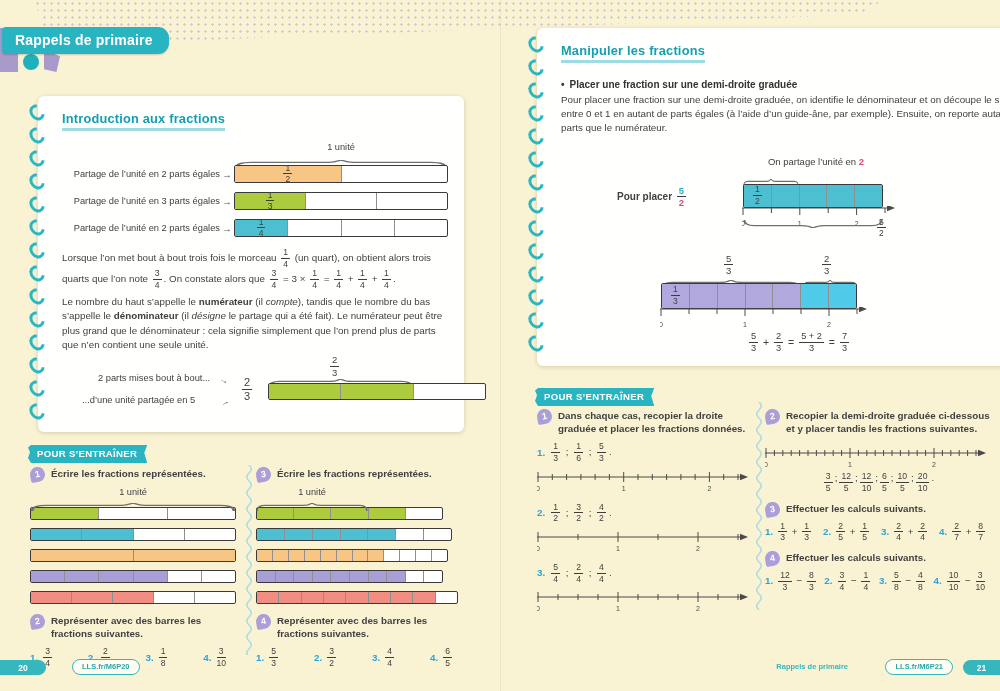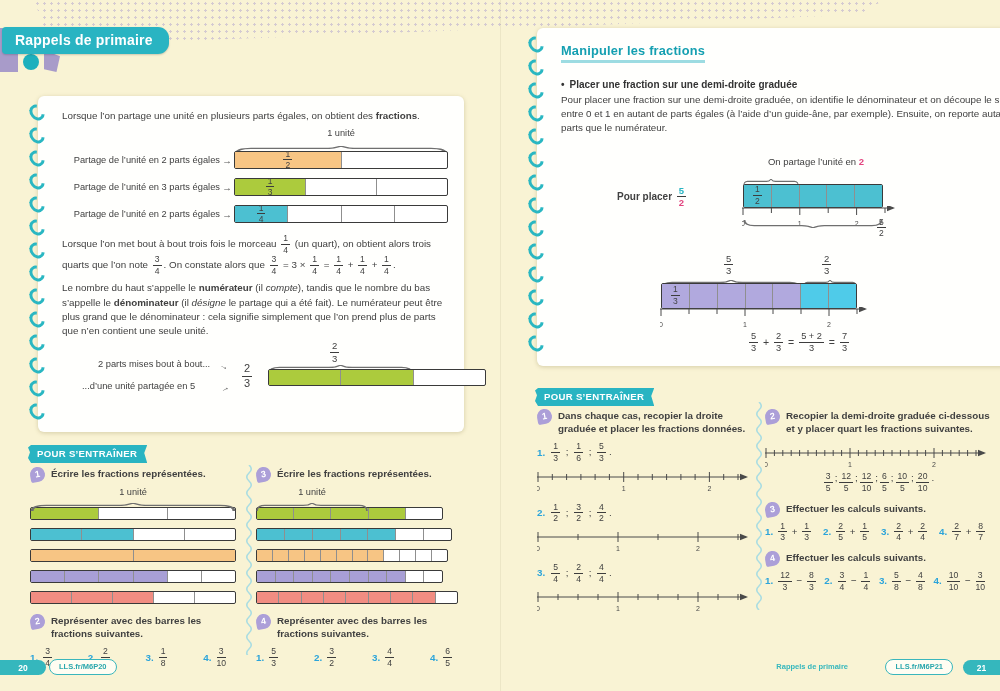"Introduction aux fractions" h2.lesson-title { html: none -> <h2>Introduction aux fractions</h2> }
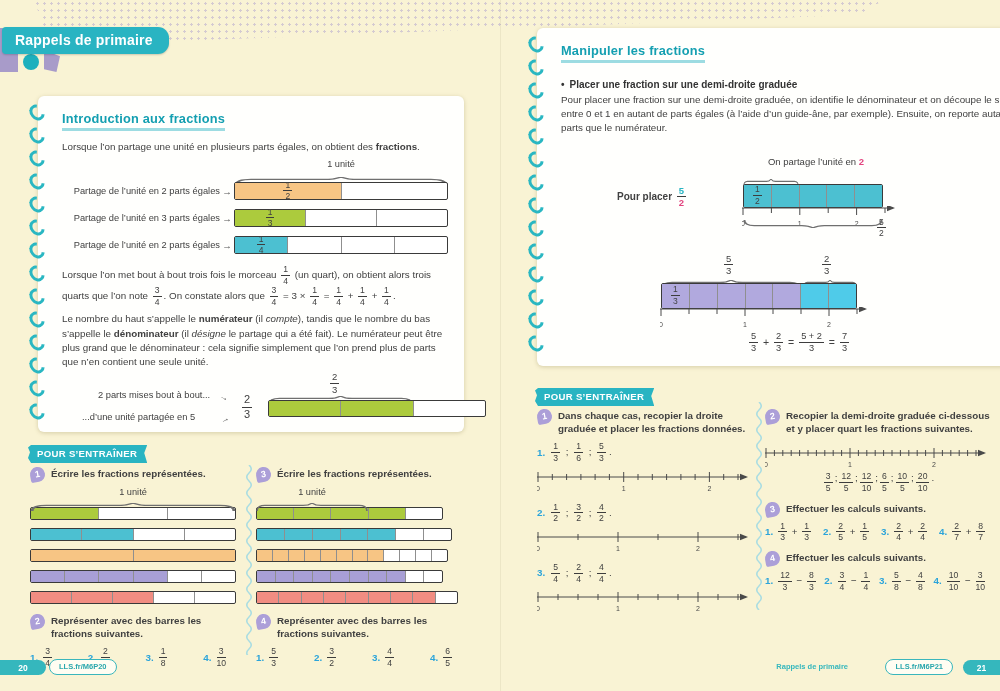"Lorsque l’on partage une unité" p.body { html: <p><span>Lorsque l’on partage une unité en plusieurs parts égales, on obtient des </span><b>fractions</b><span>.</span></p> -> none }
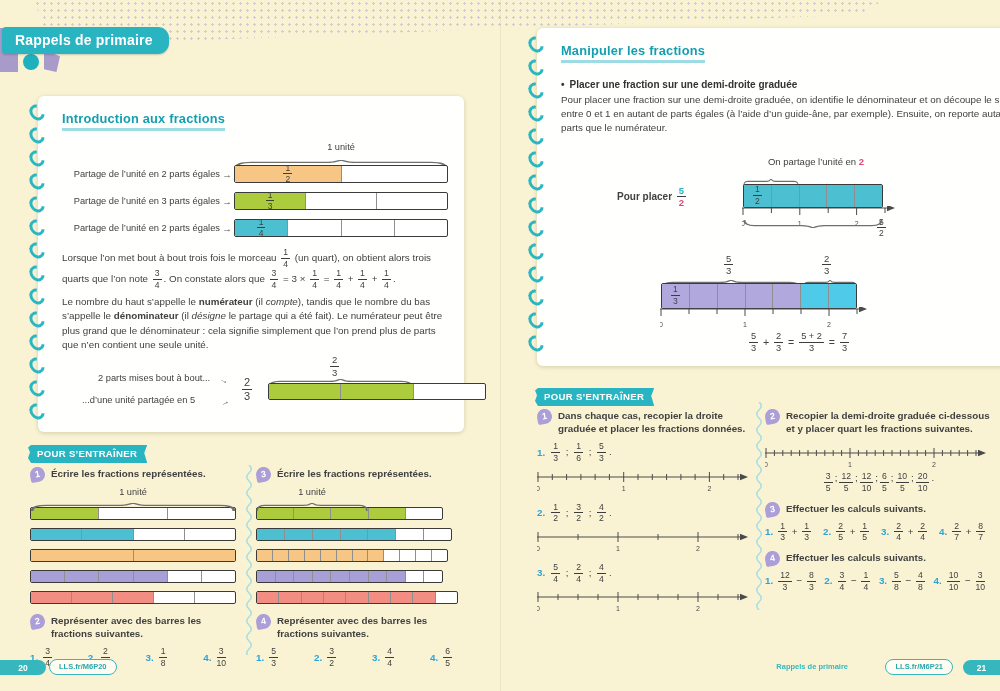"Recopier la demi-droite graduée" span { text: quart -> tandis }
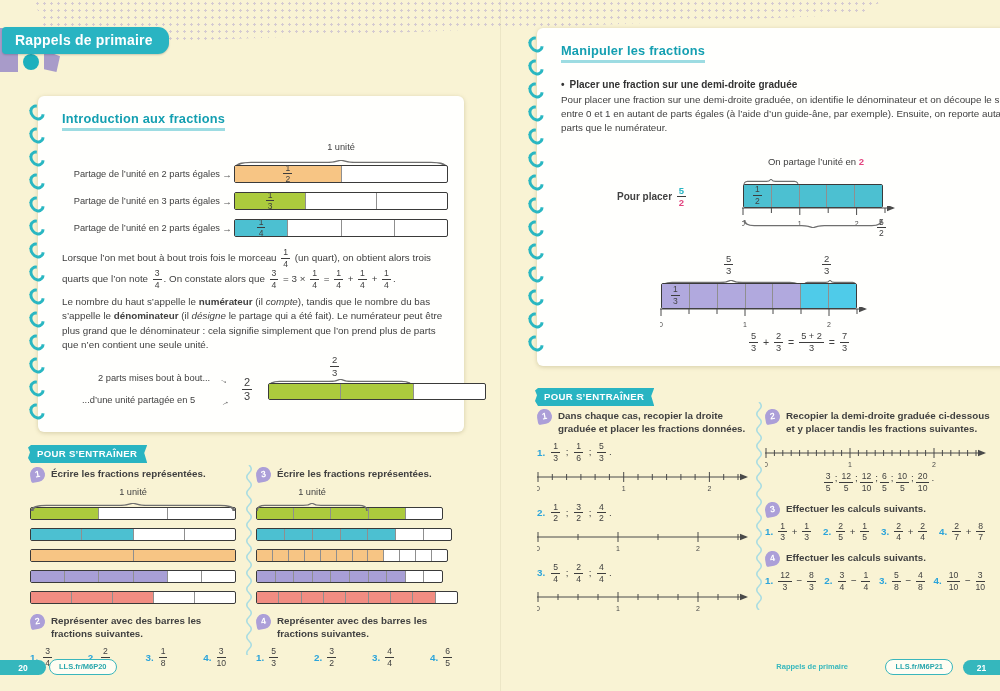"LLS.fr/M6P20" .lc-left { left: 49px -> 72px }
